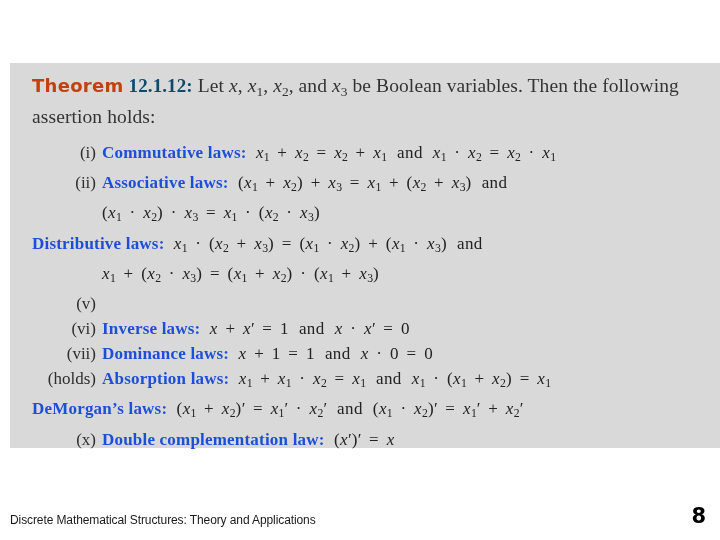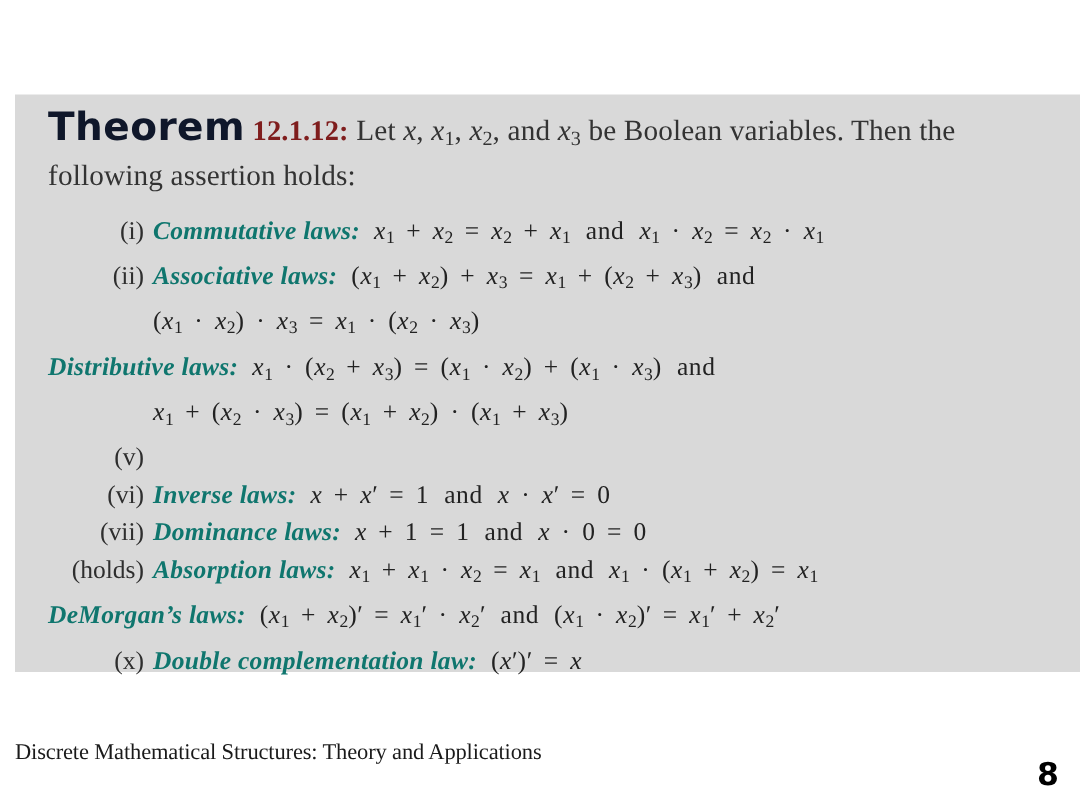"Theorem" #theorem-heading .thm-word { color: #0f172a -> #c2410c; font-size: 26px -> 18px }
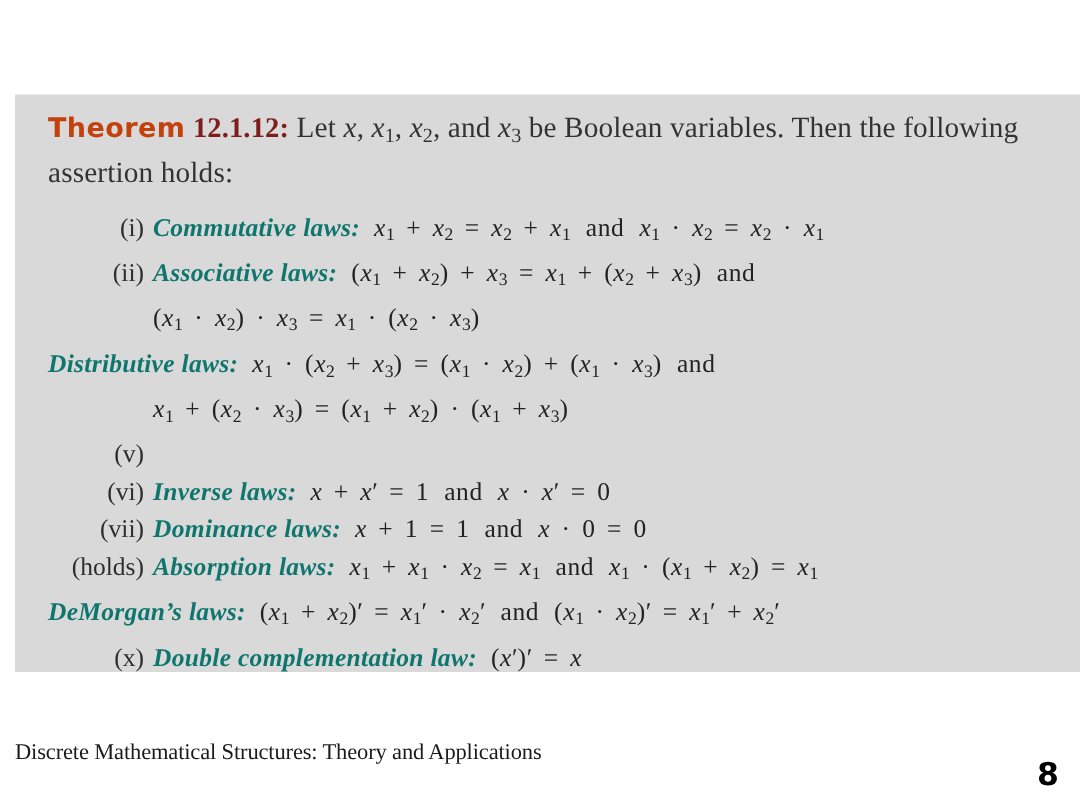"12.1.12:" #theorem-heading .thm-num { color: #7f1d1d -> #0c4a6e }
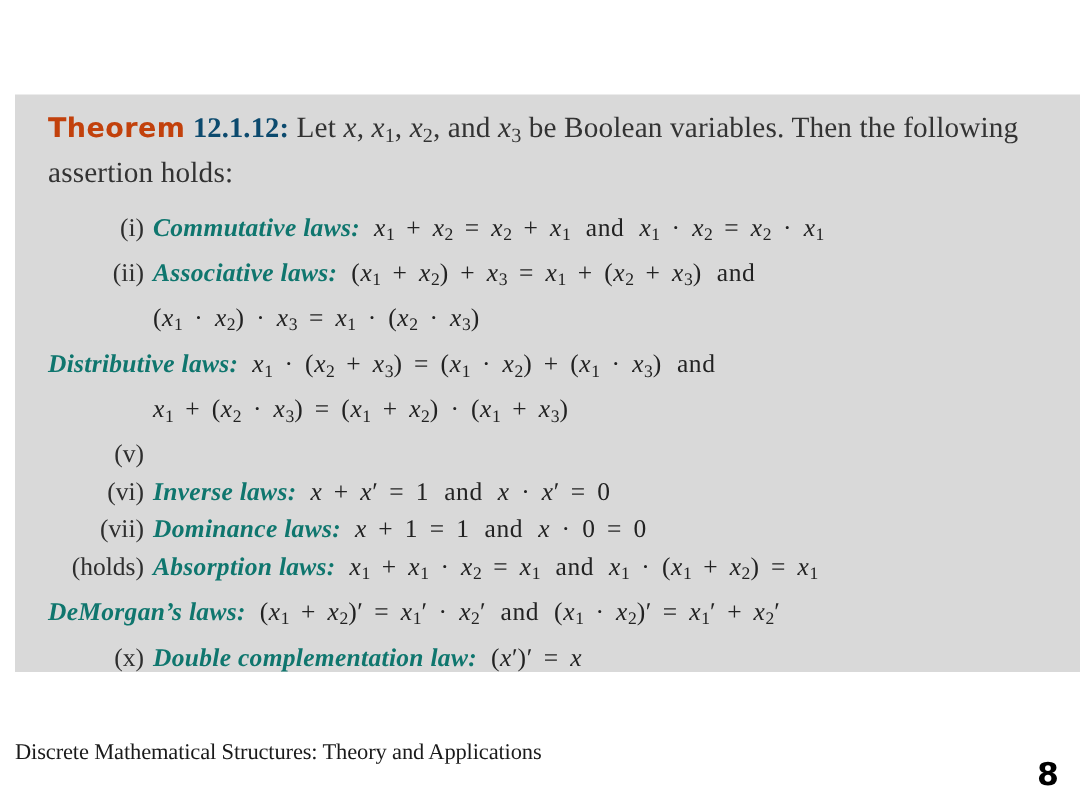"Commutative laws:" .law-name { color: #0f766e -> #1d4ed8; font-style: italic -> none }
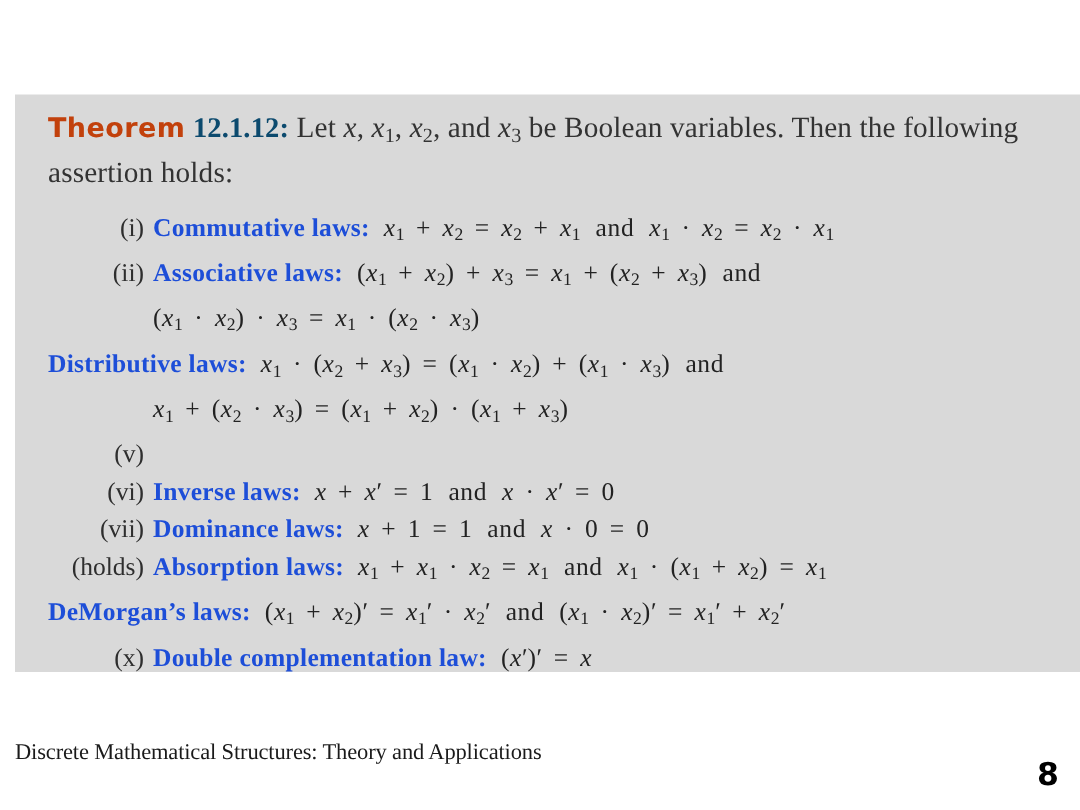"Discrete Mathematical Structures: Theory" #footer-title { font-family: Liberation Serif, serif -> Liberation Sans, sans-serif; font-size: 15px -> 12px; top: 494px -> 513px }
